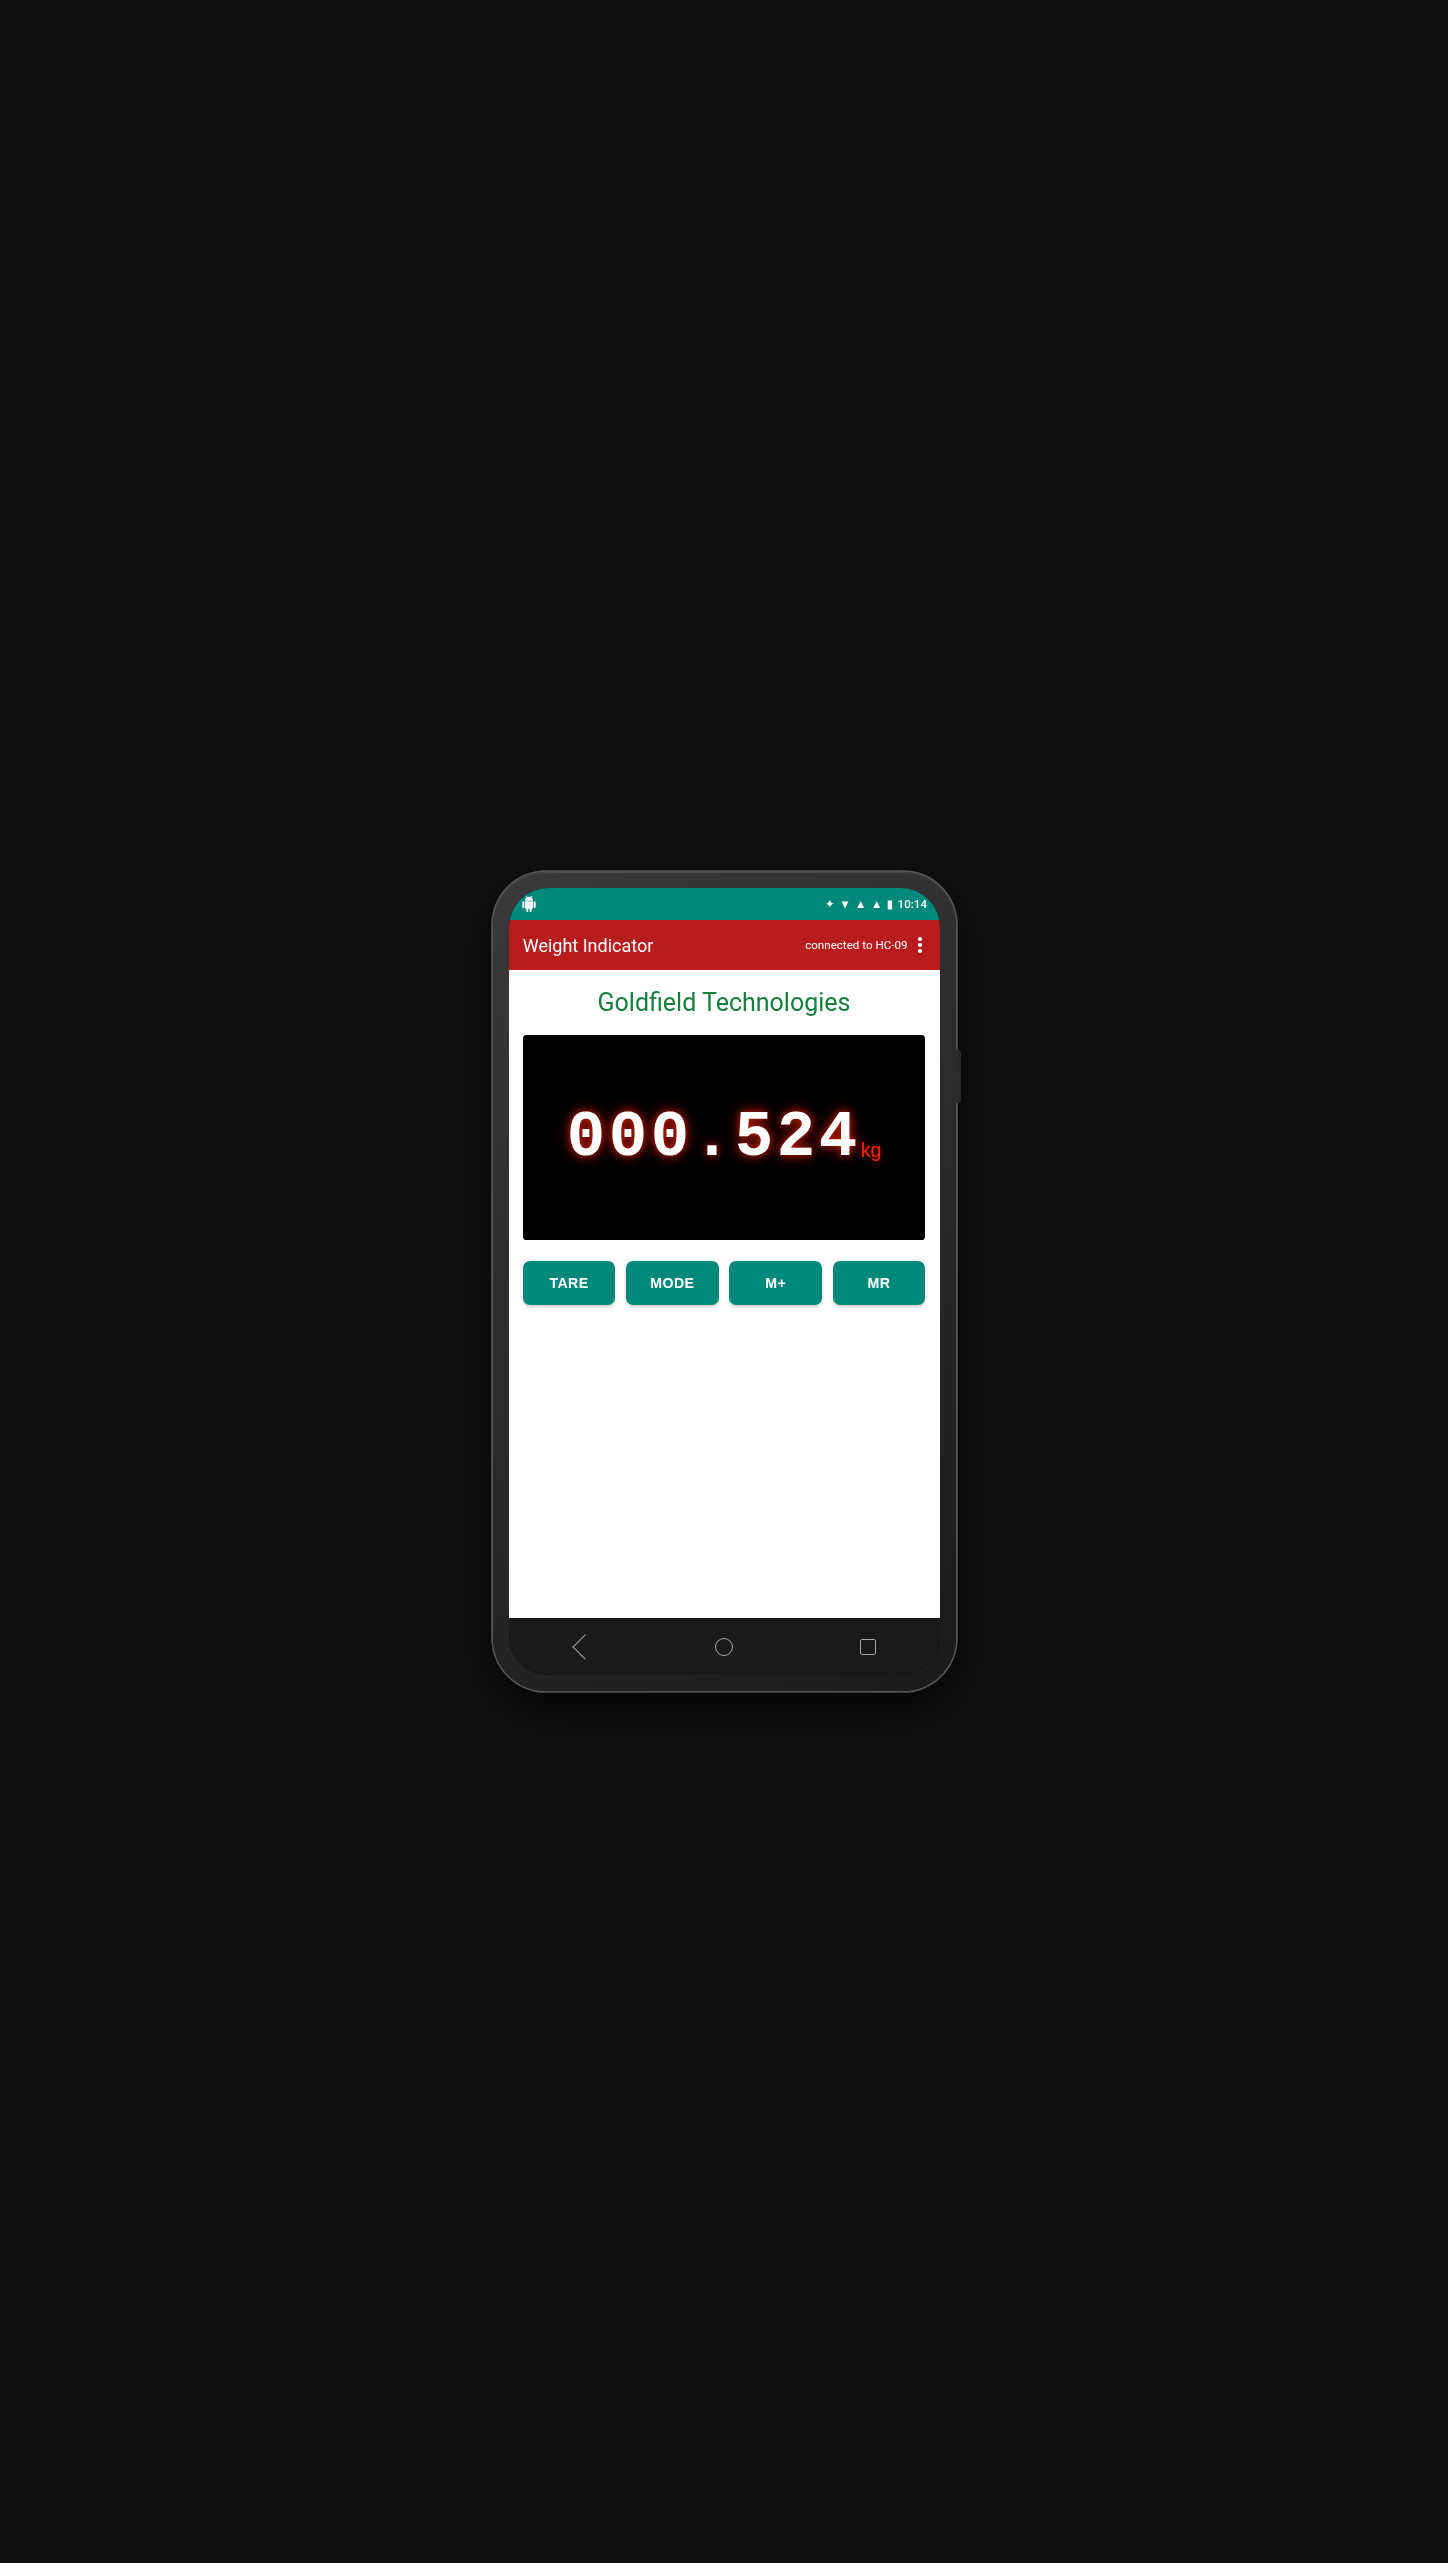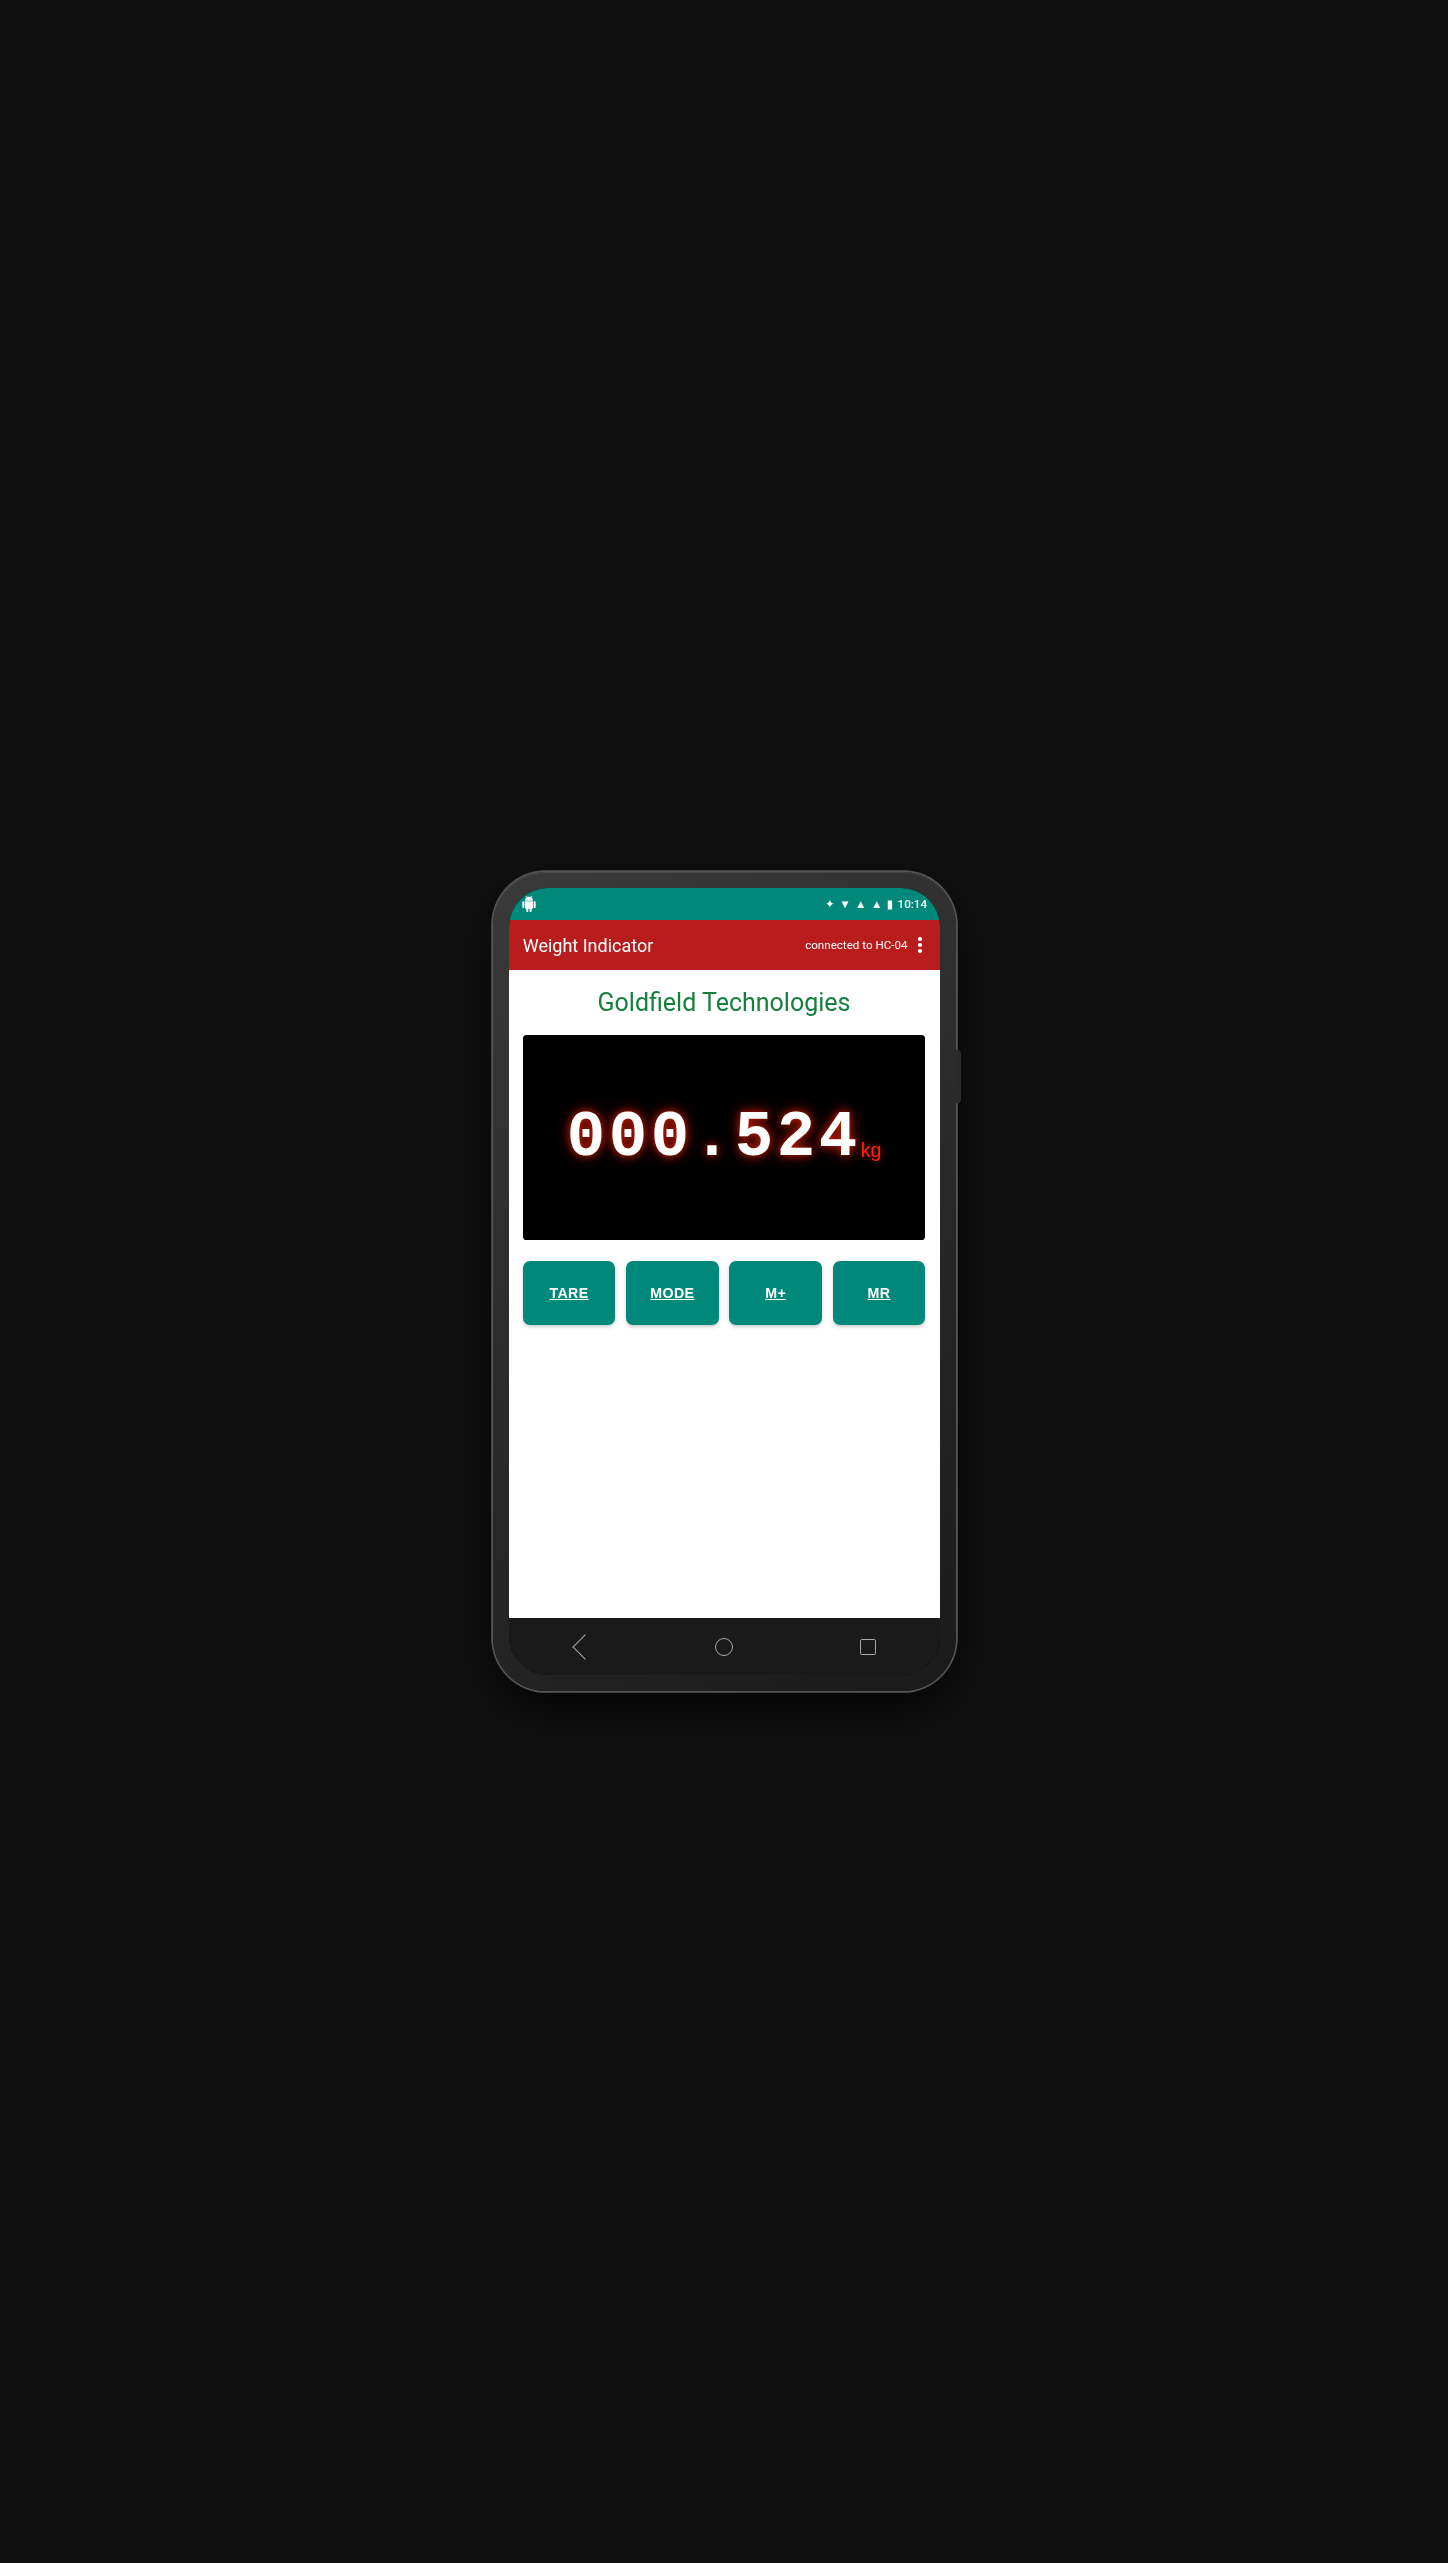"connected to HC-04" span { text: HC-04 -> HC-09 }
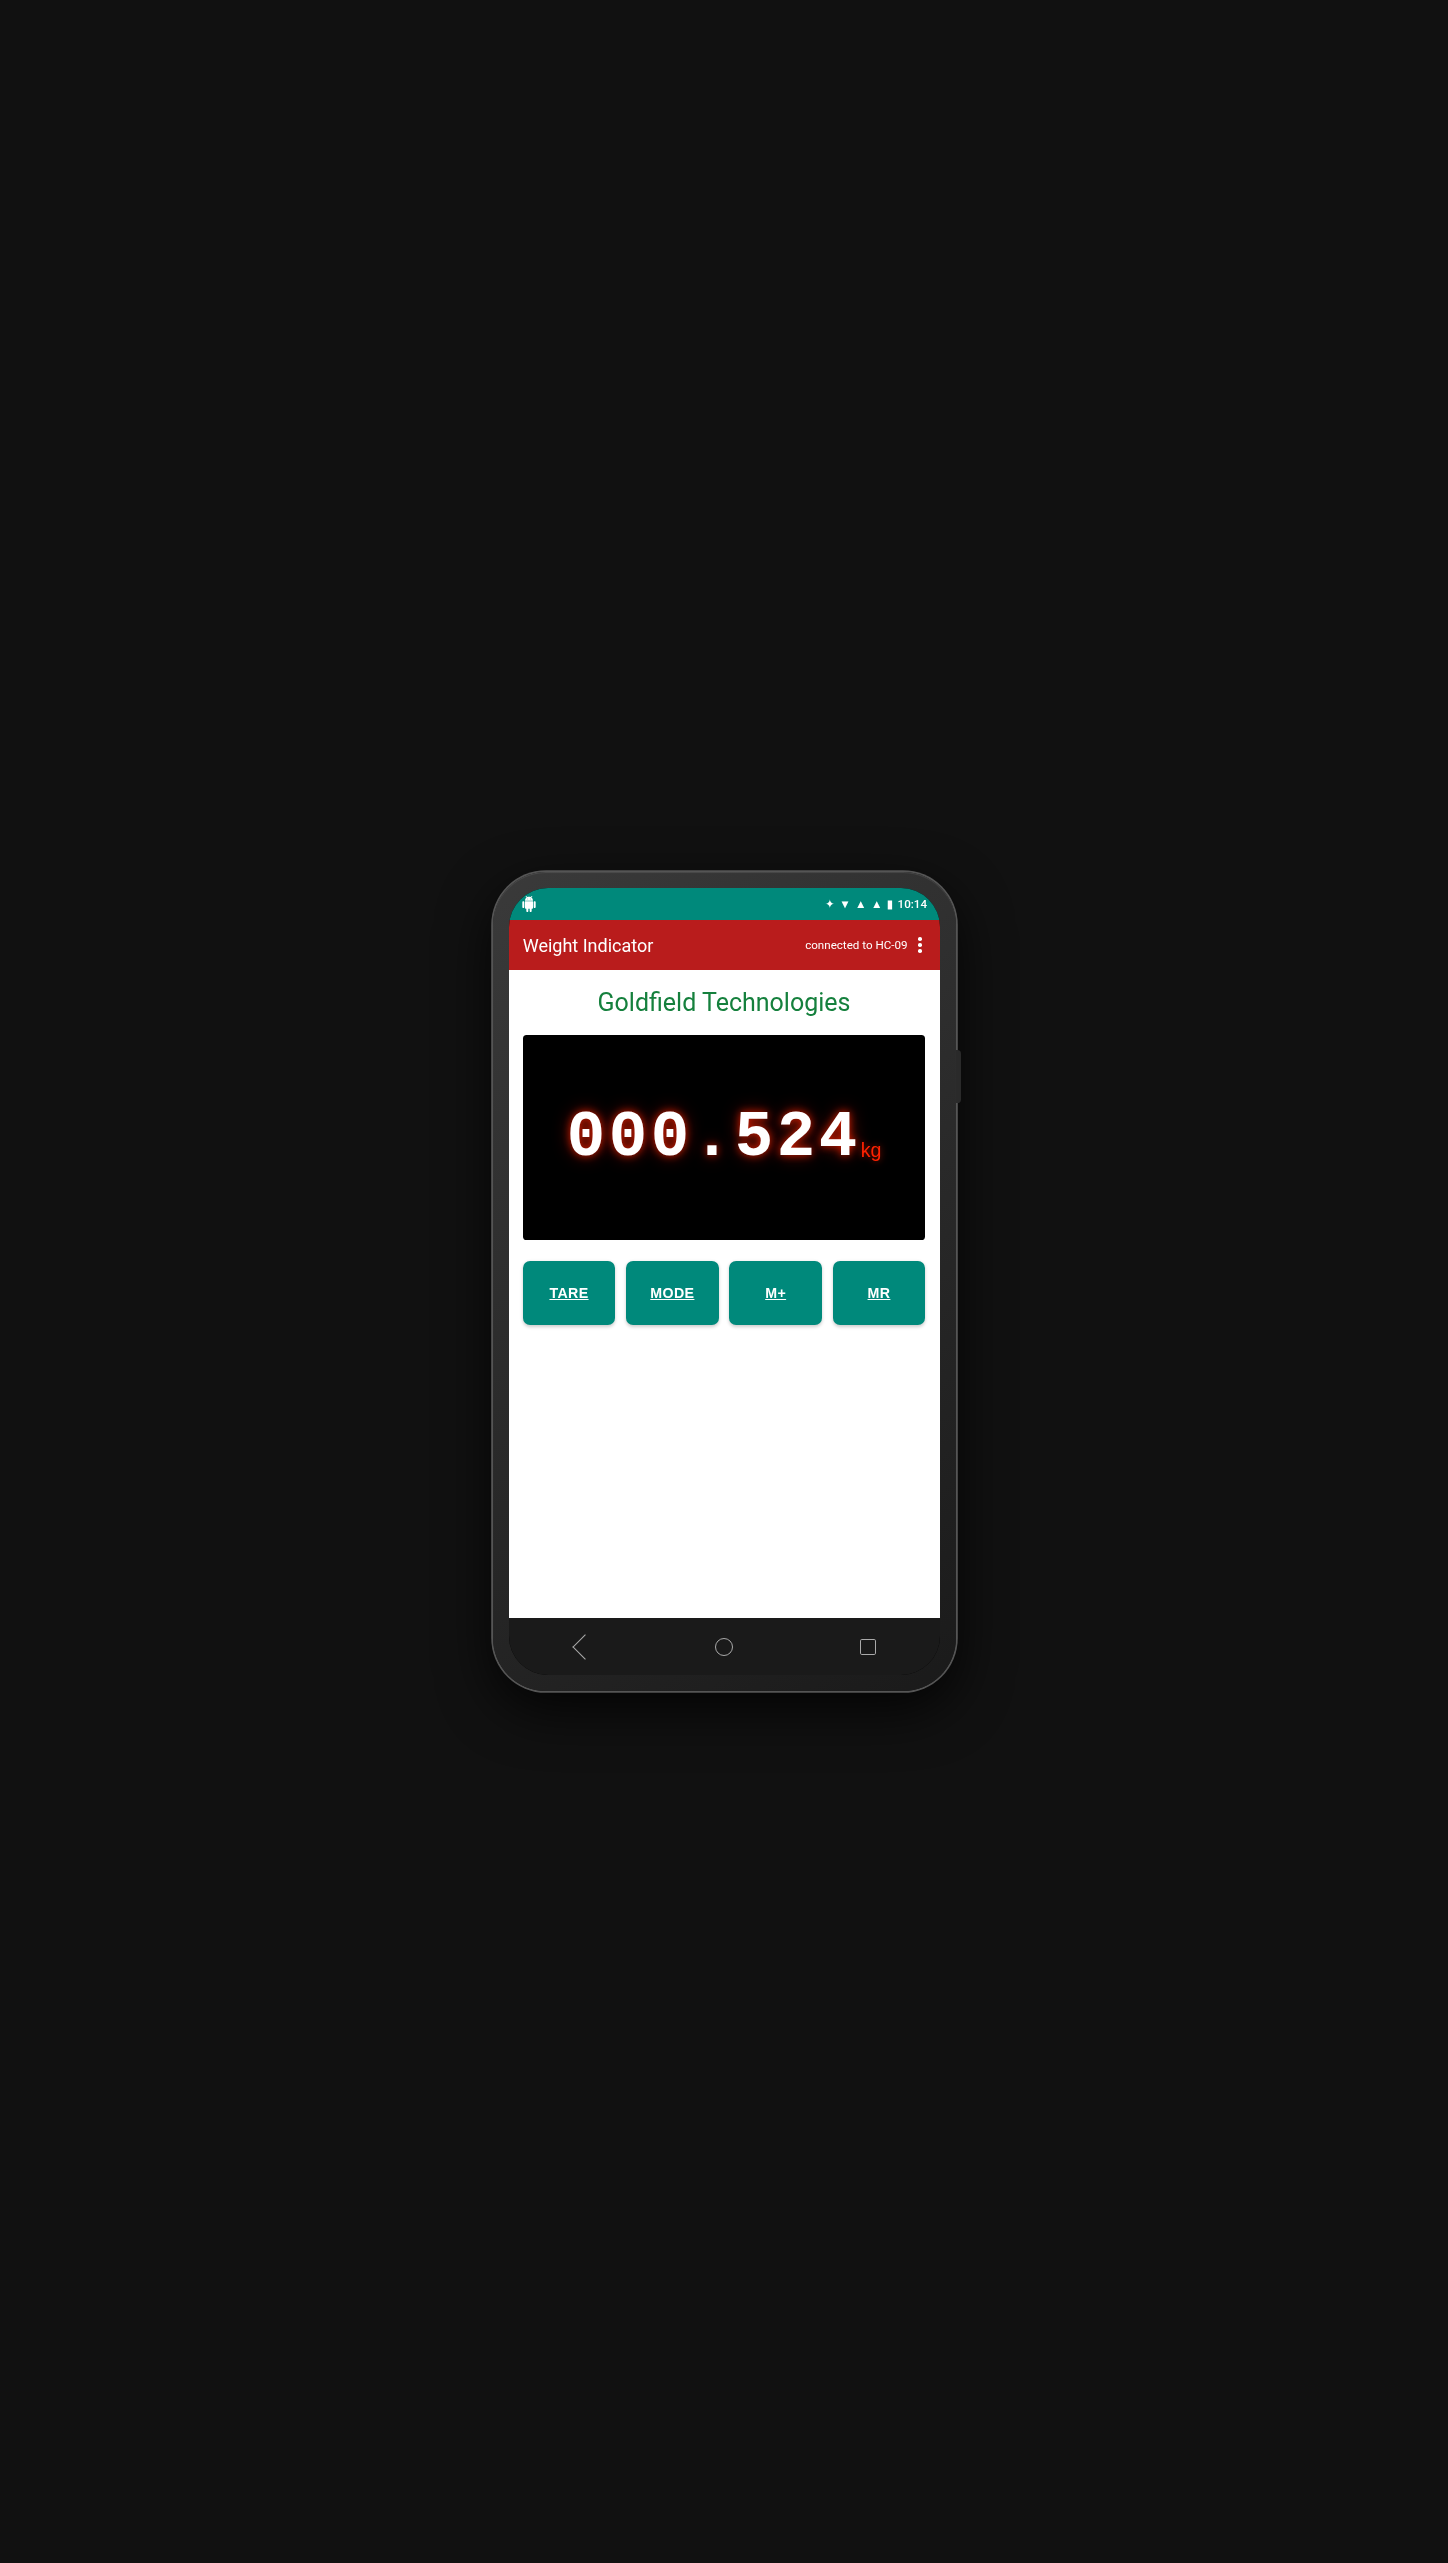"TARE" .ctrl-btn { height: 64px -> 44px; text-decoration: underline -> none }
